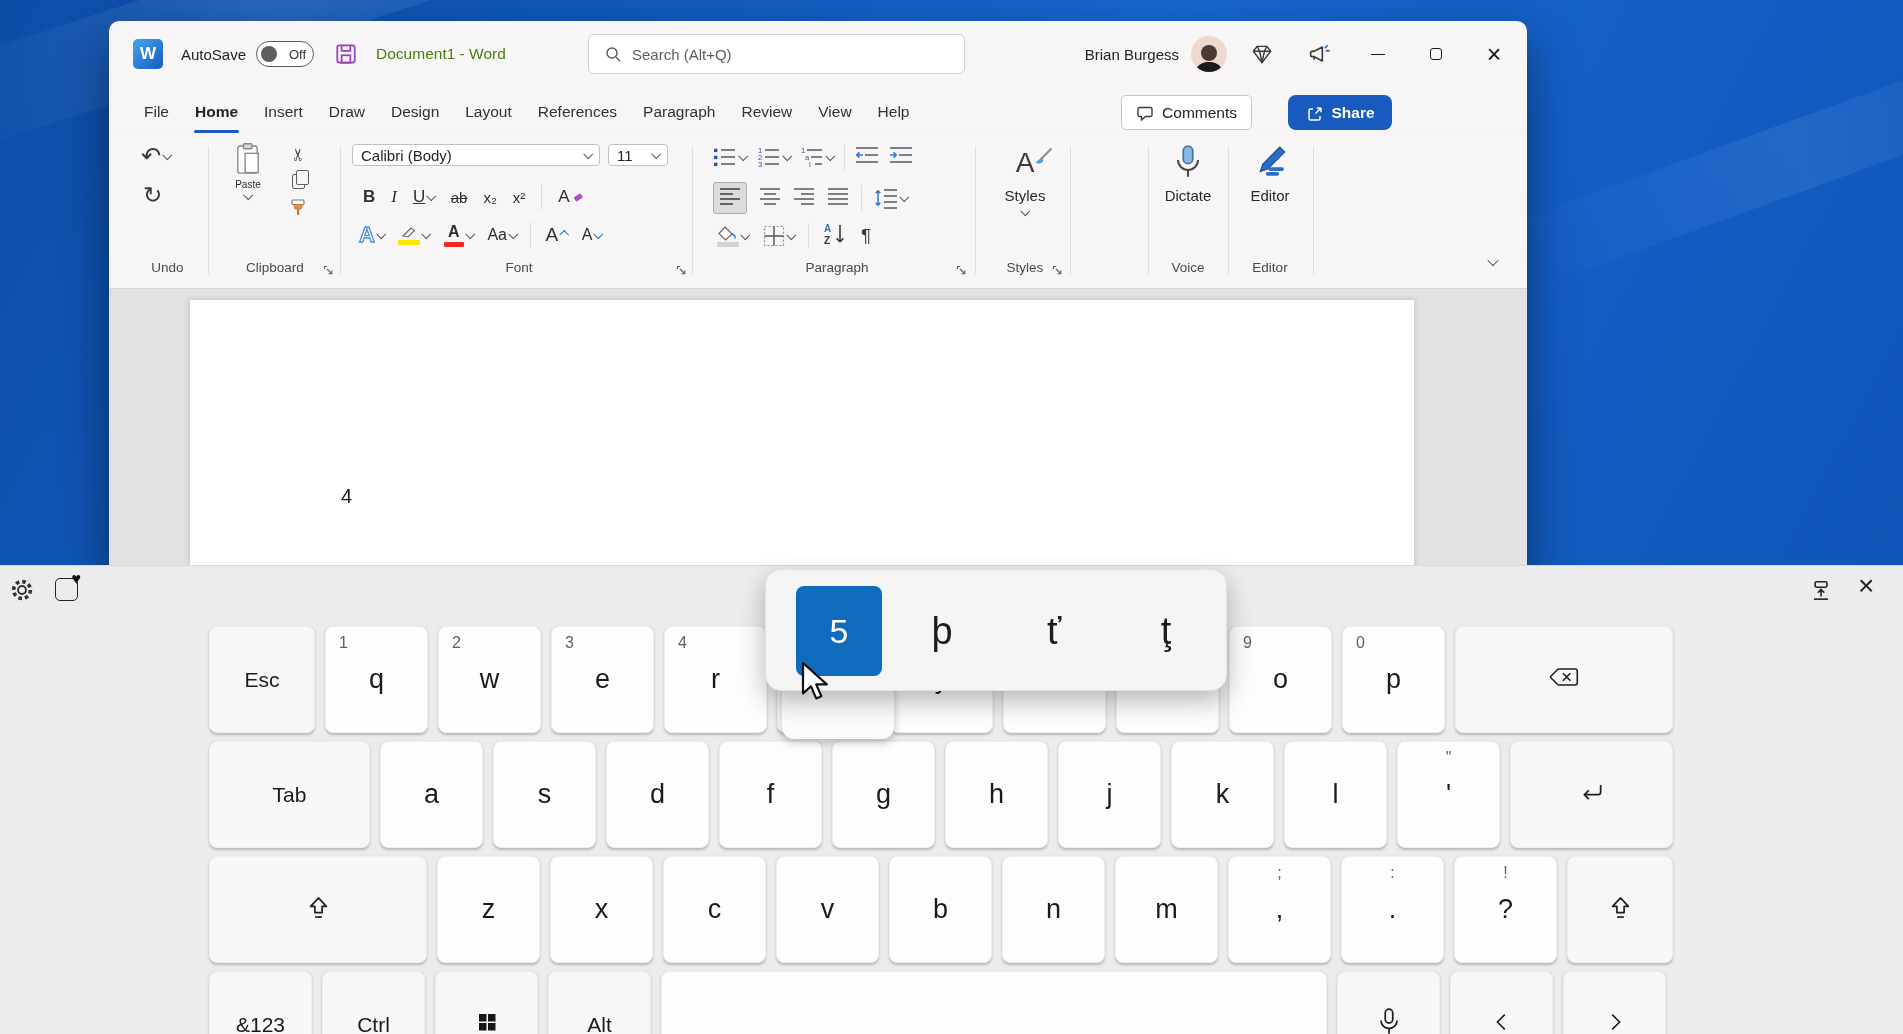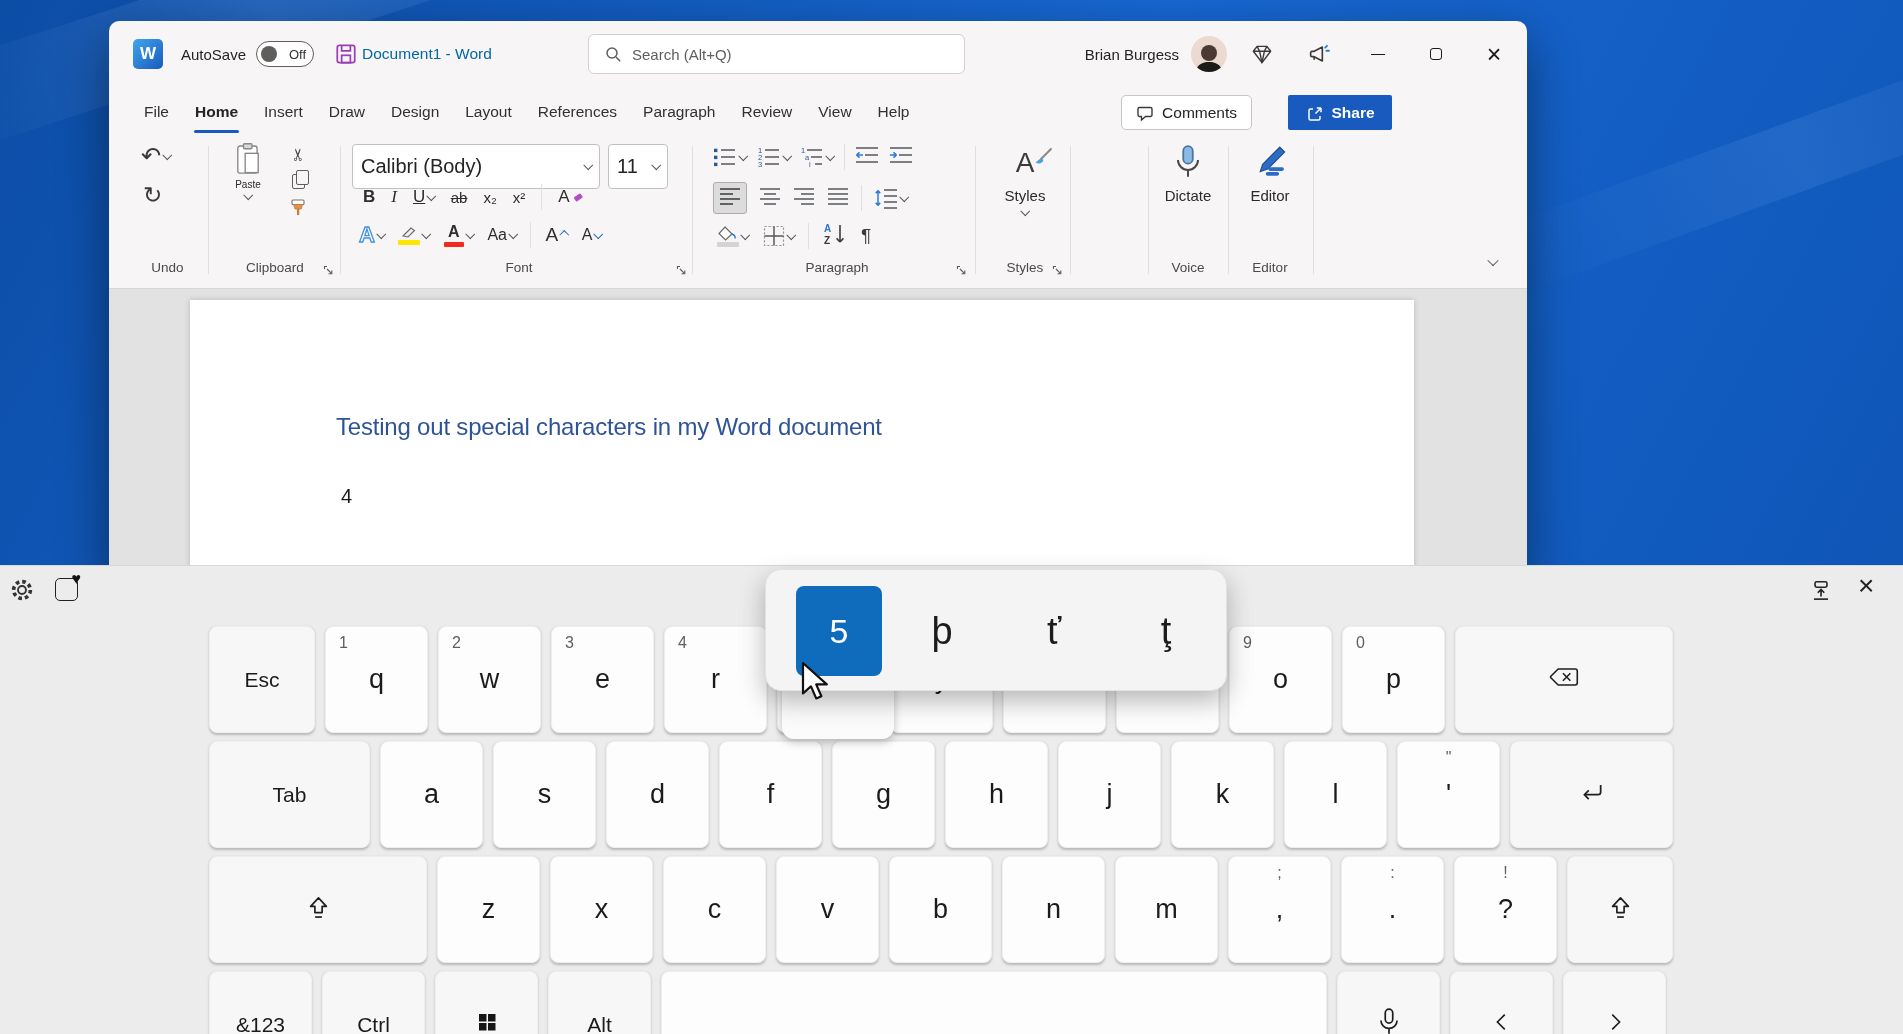"Document1 - Word" .doc-title { color: #0369a1 -> #4d7c0f; margin-left: 4px -> 18px }
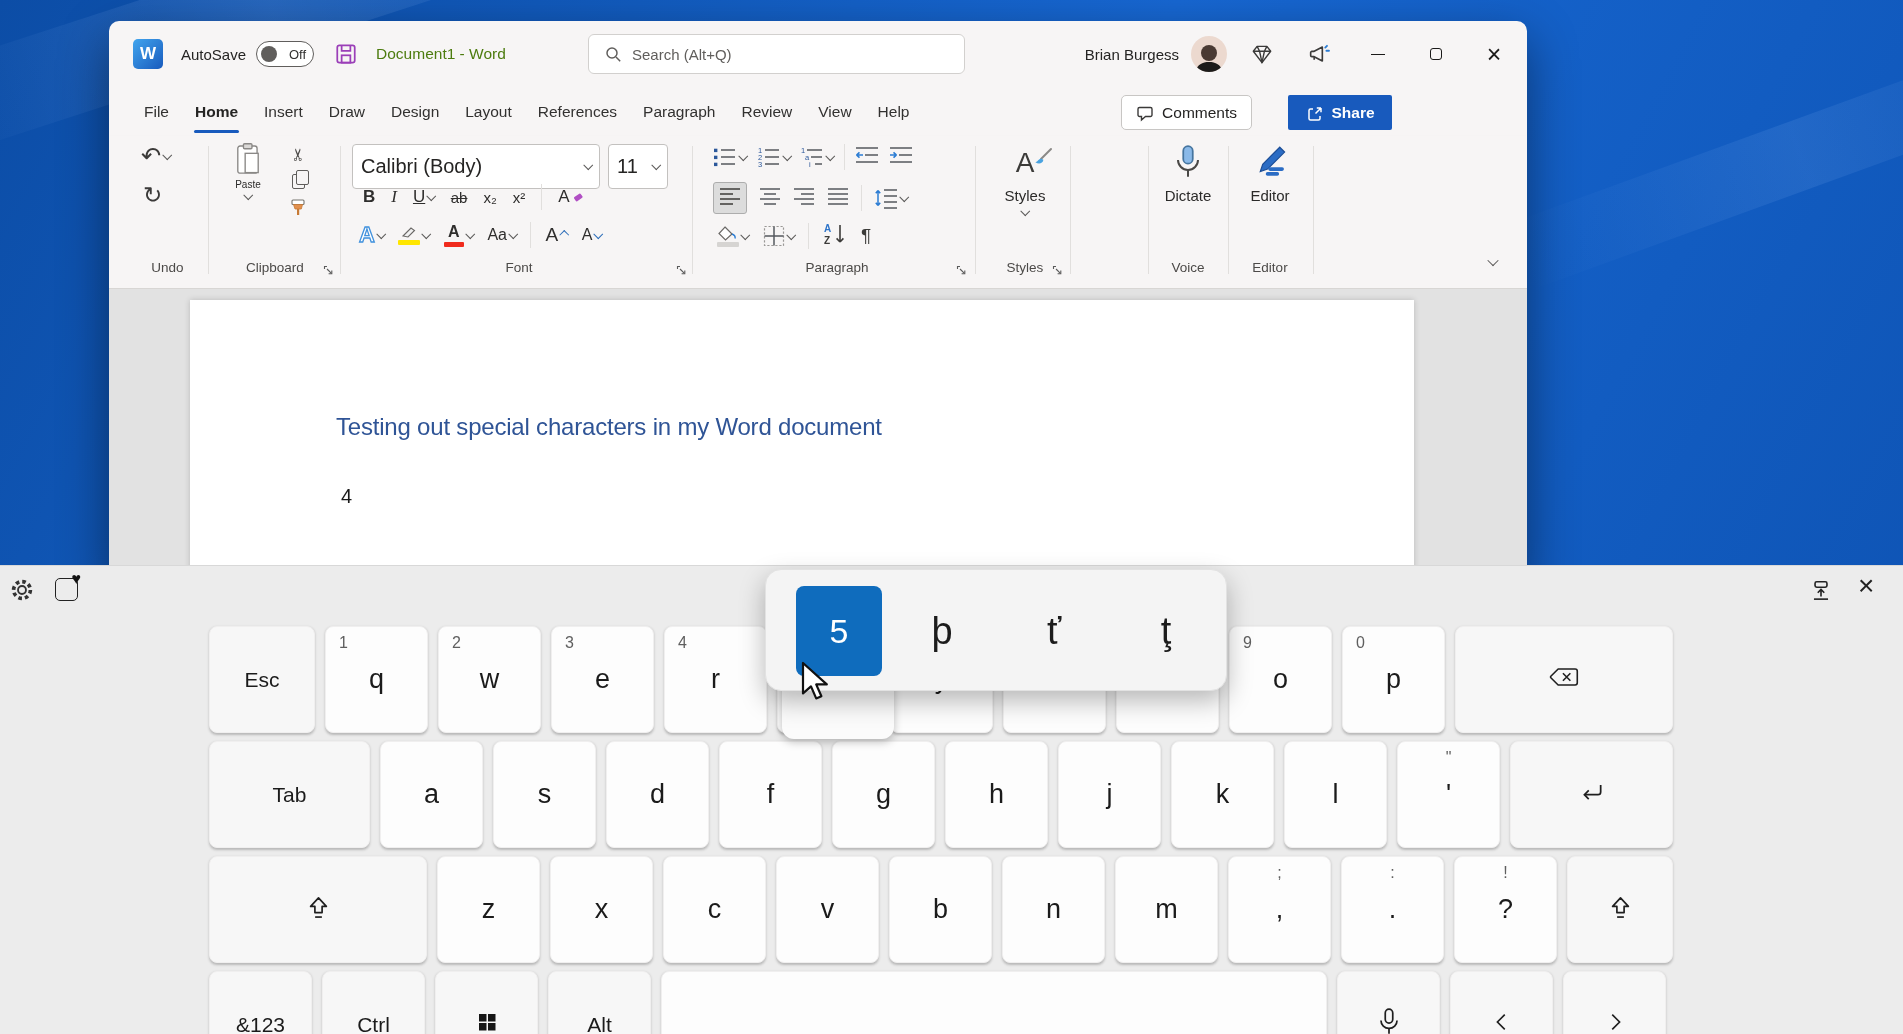"Share" .share-btn { border-radius: 2px -> 8px }
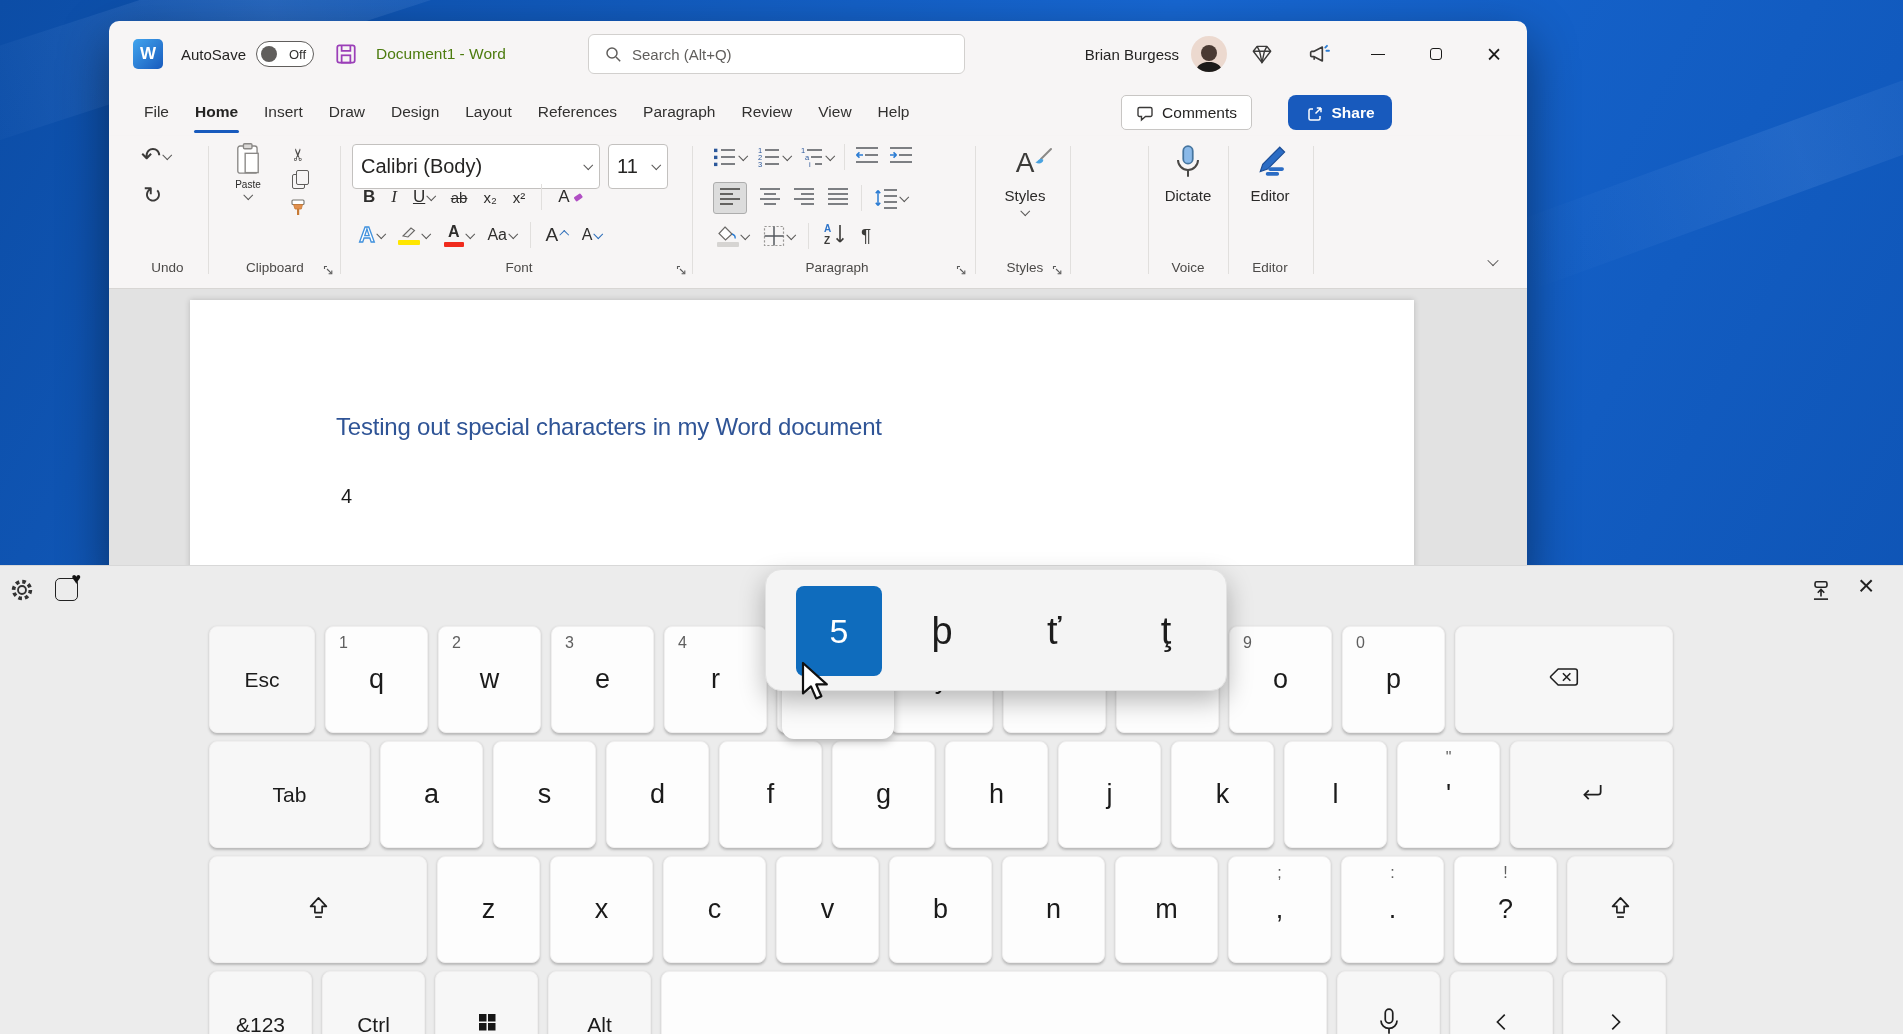"Calibri (Body)" .combo { font-size: 20px -> 15px; height: 45px -> 22px }
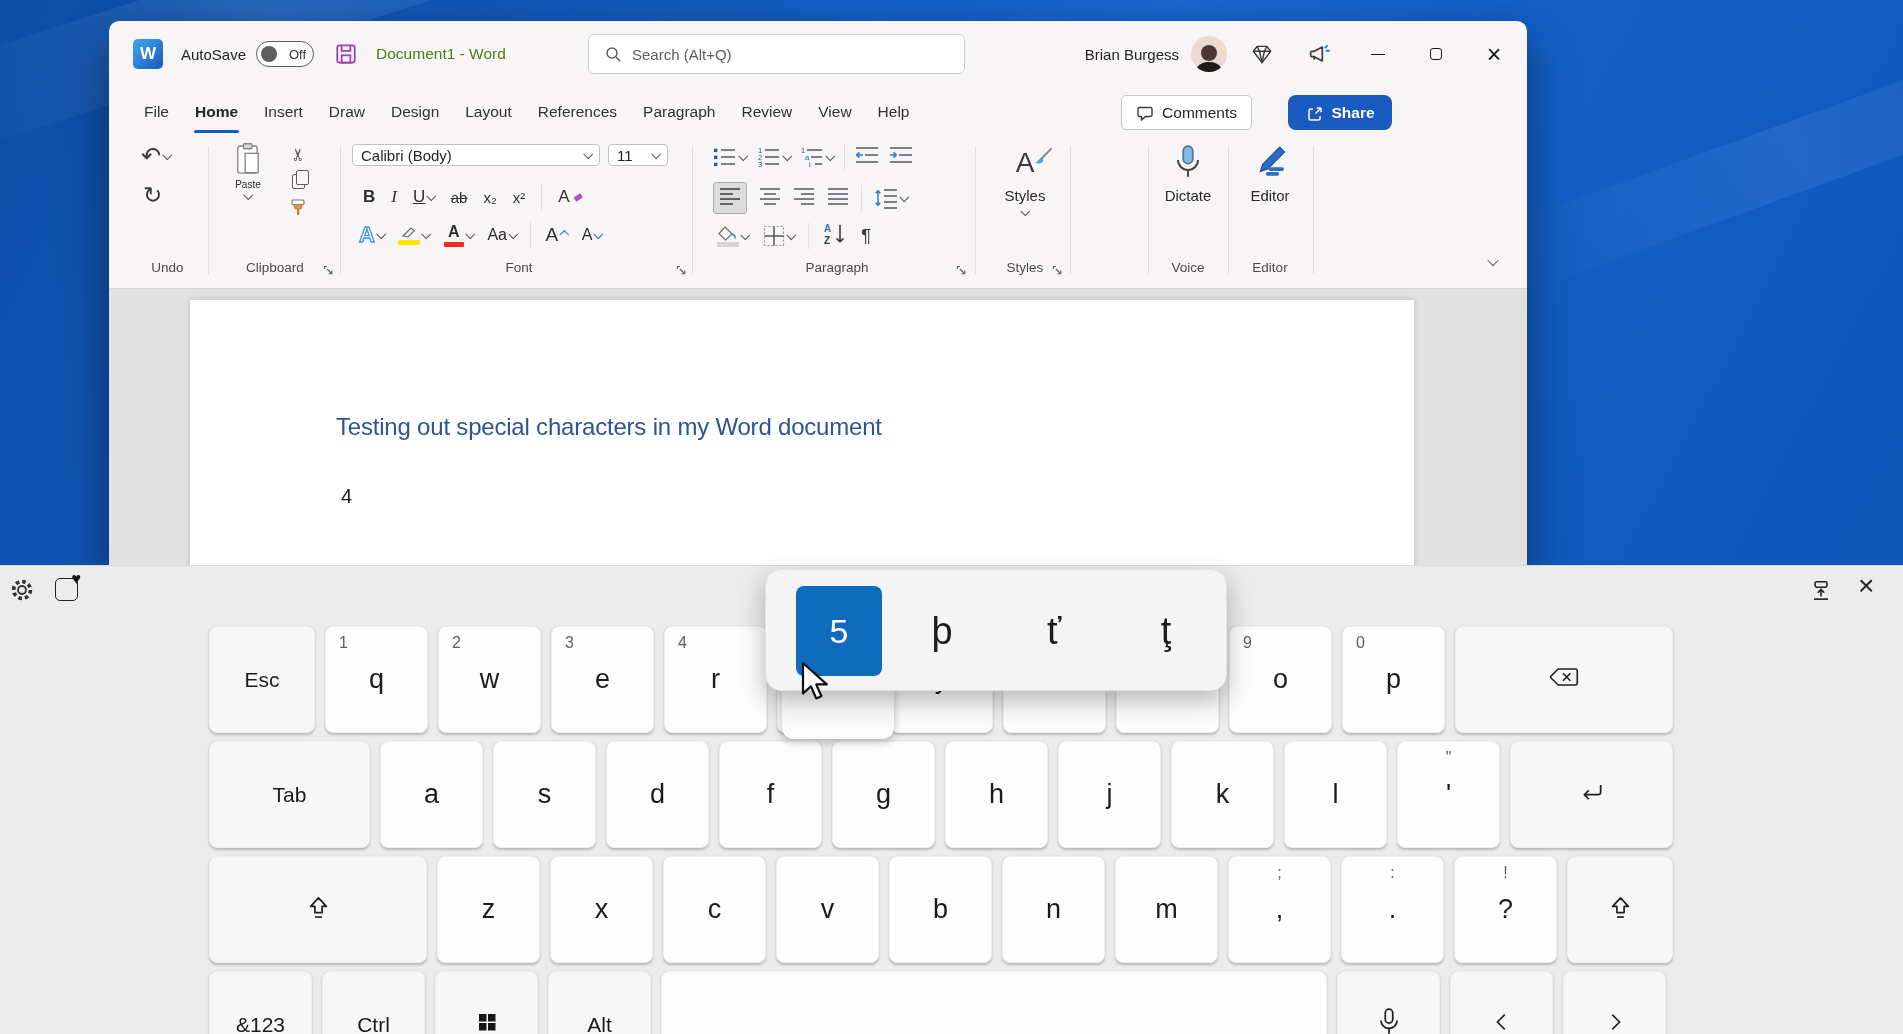"Testing out special characters in" div.doc-heading { html: <div>Testing out special characters in my Word document</div> -> none }
